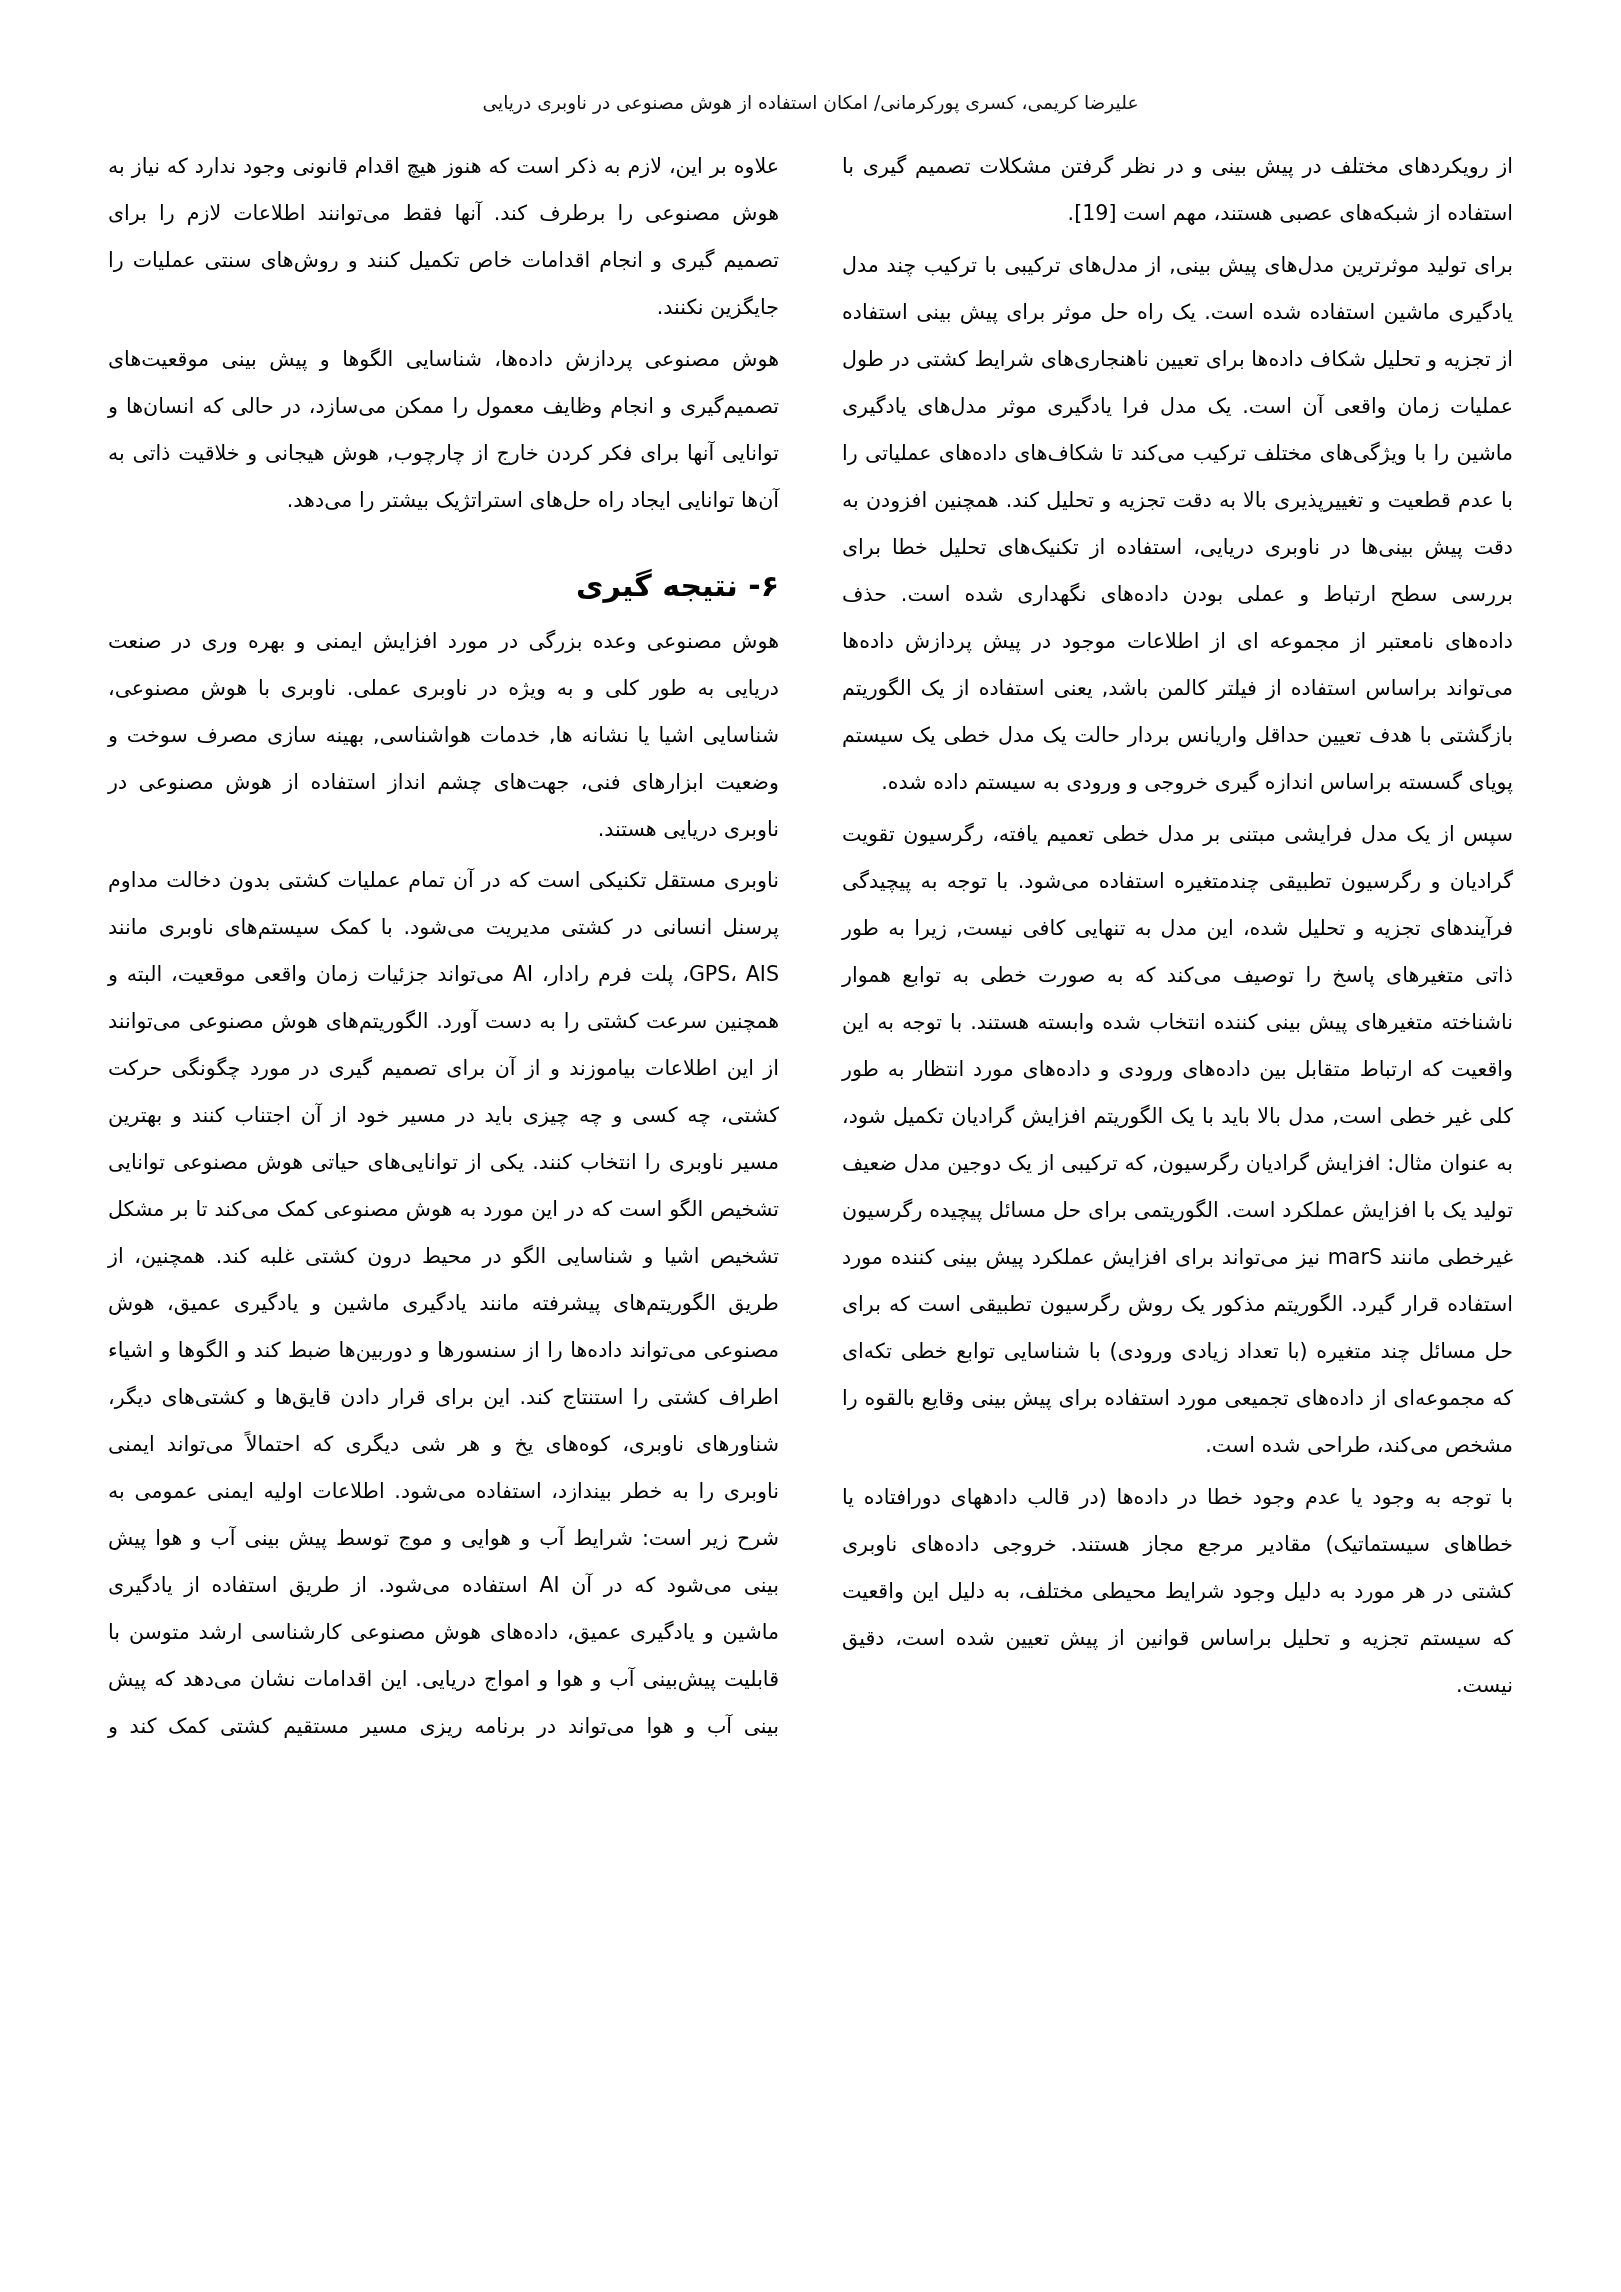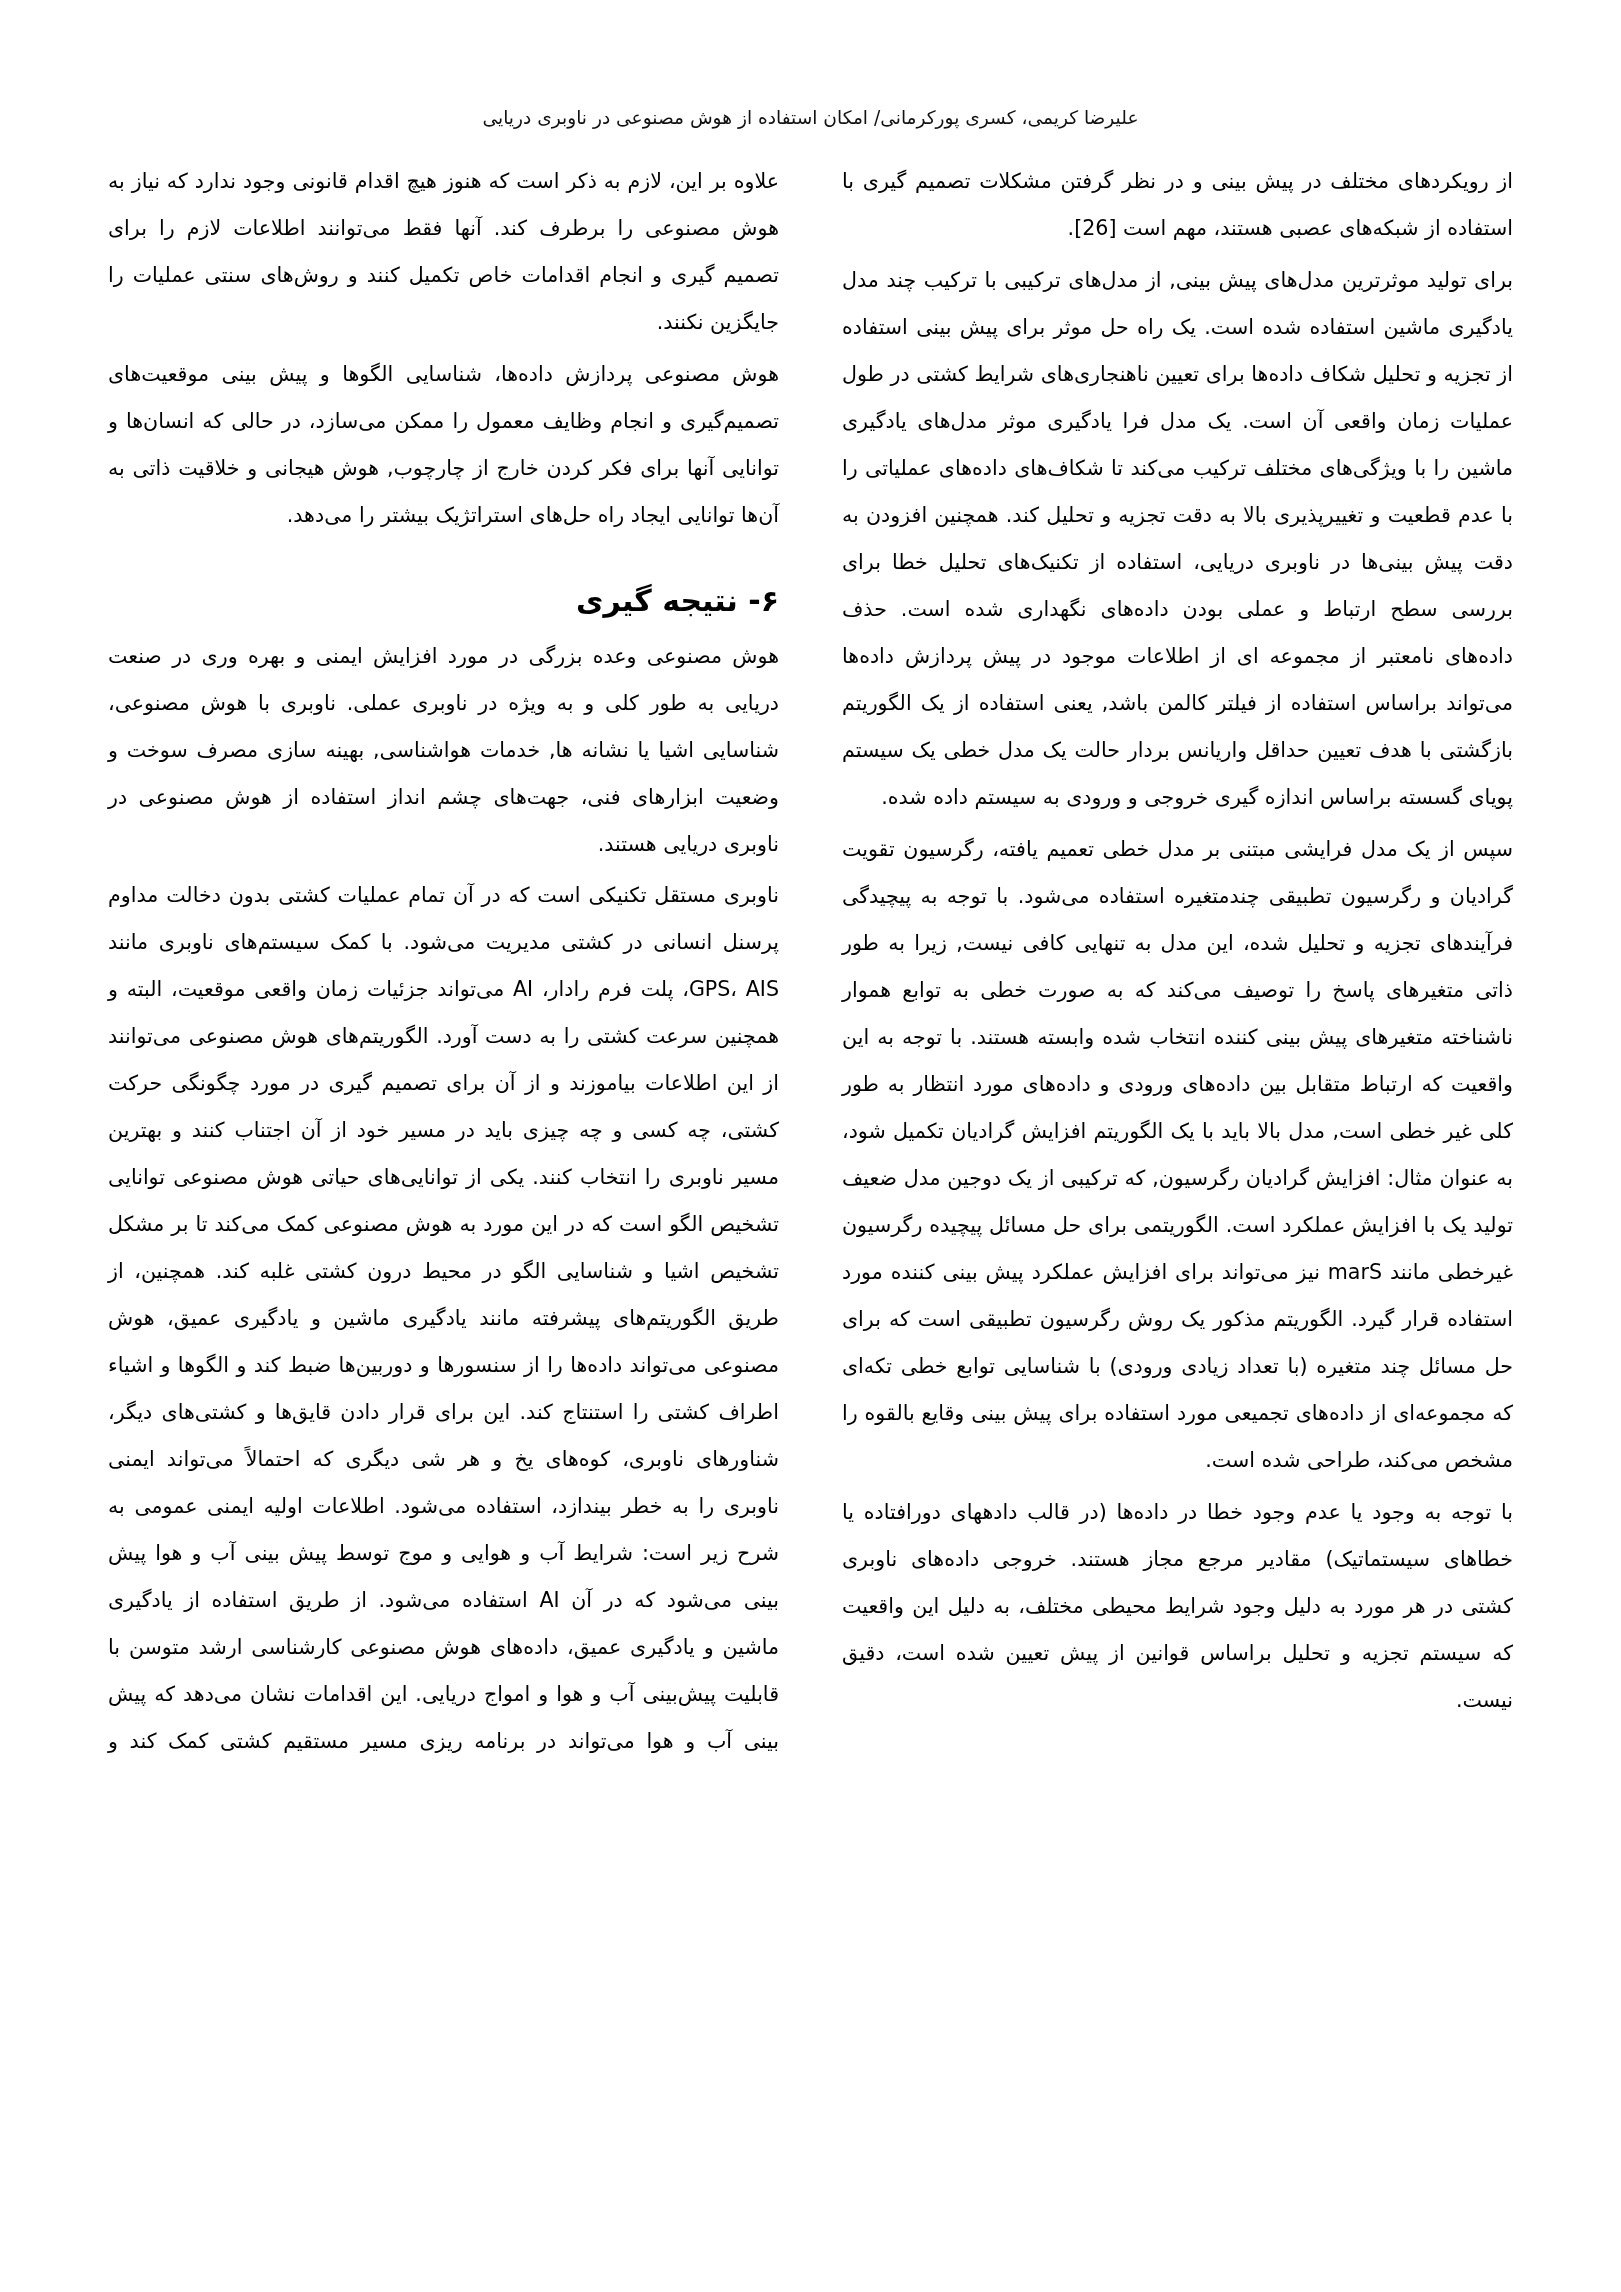"علیرضا کریمی، کسری پورکرمانی/ امکان" .page { margin-top: 15px -> none }
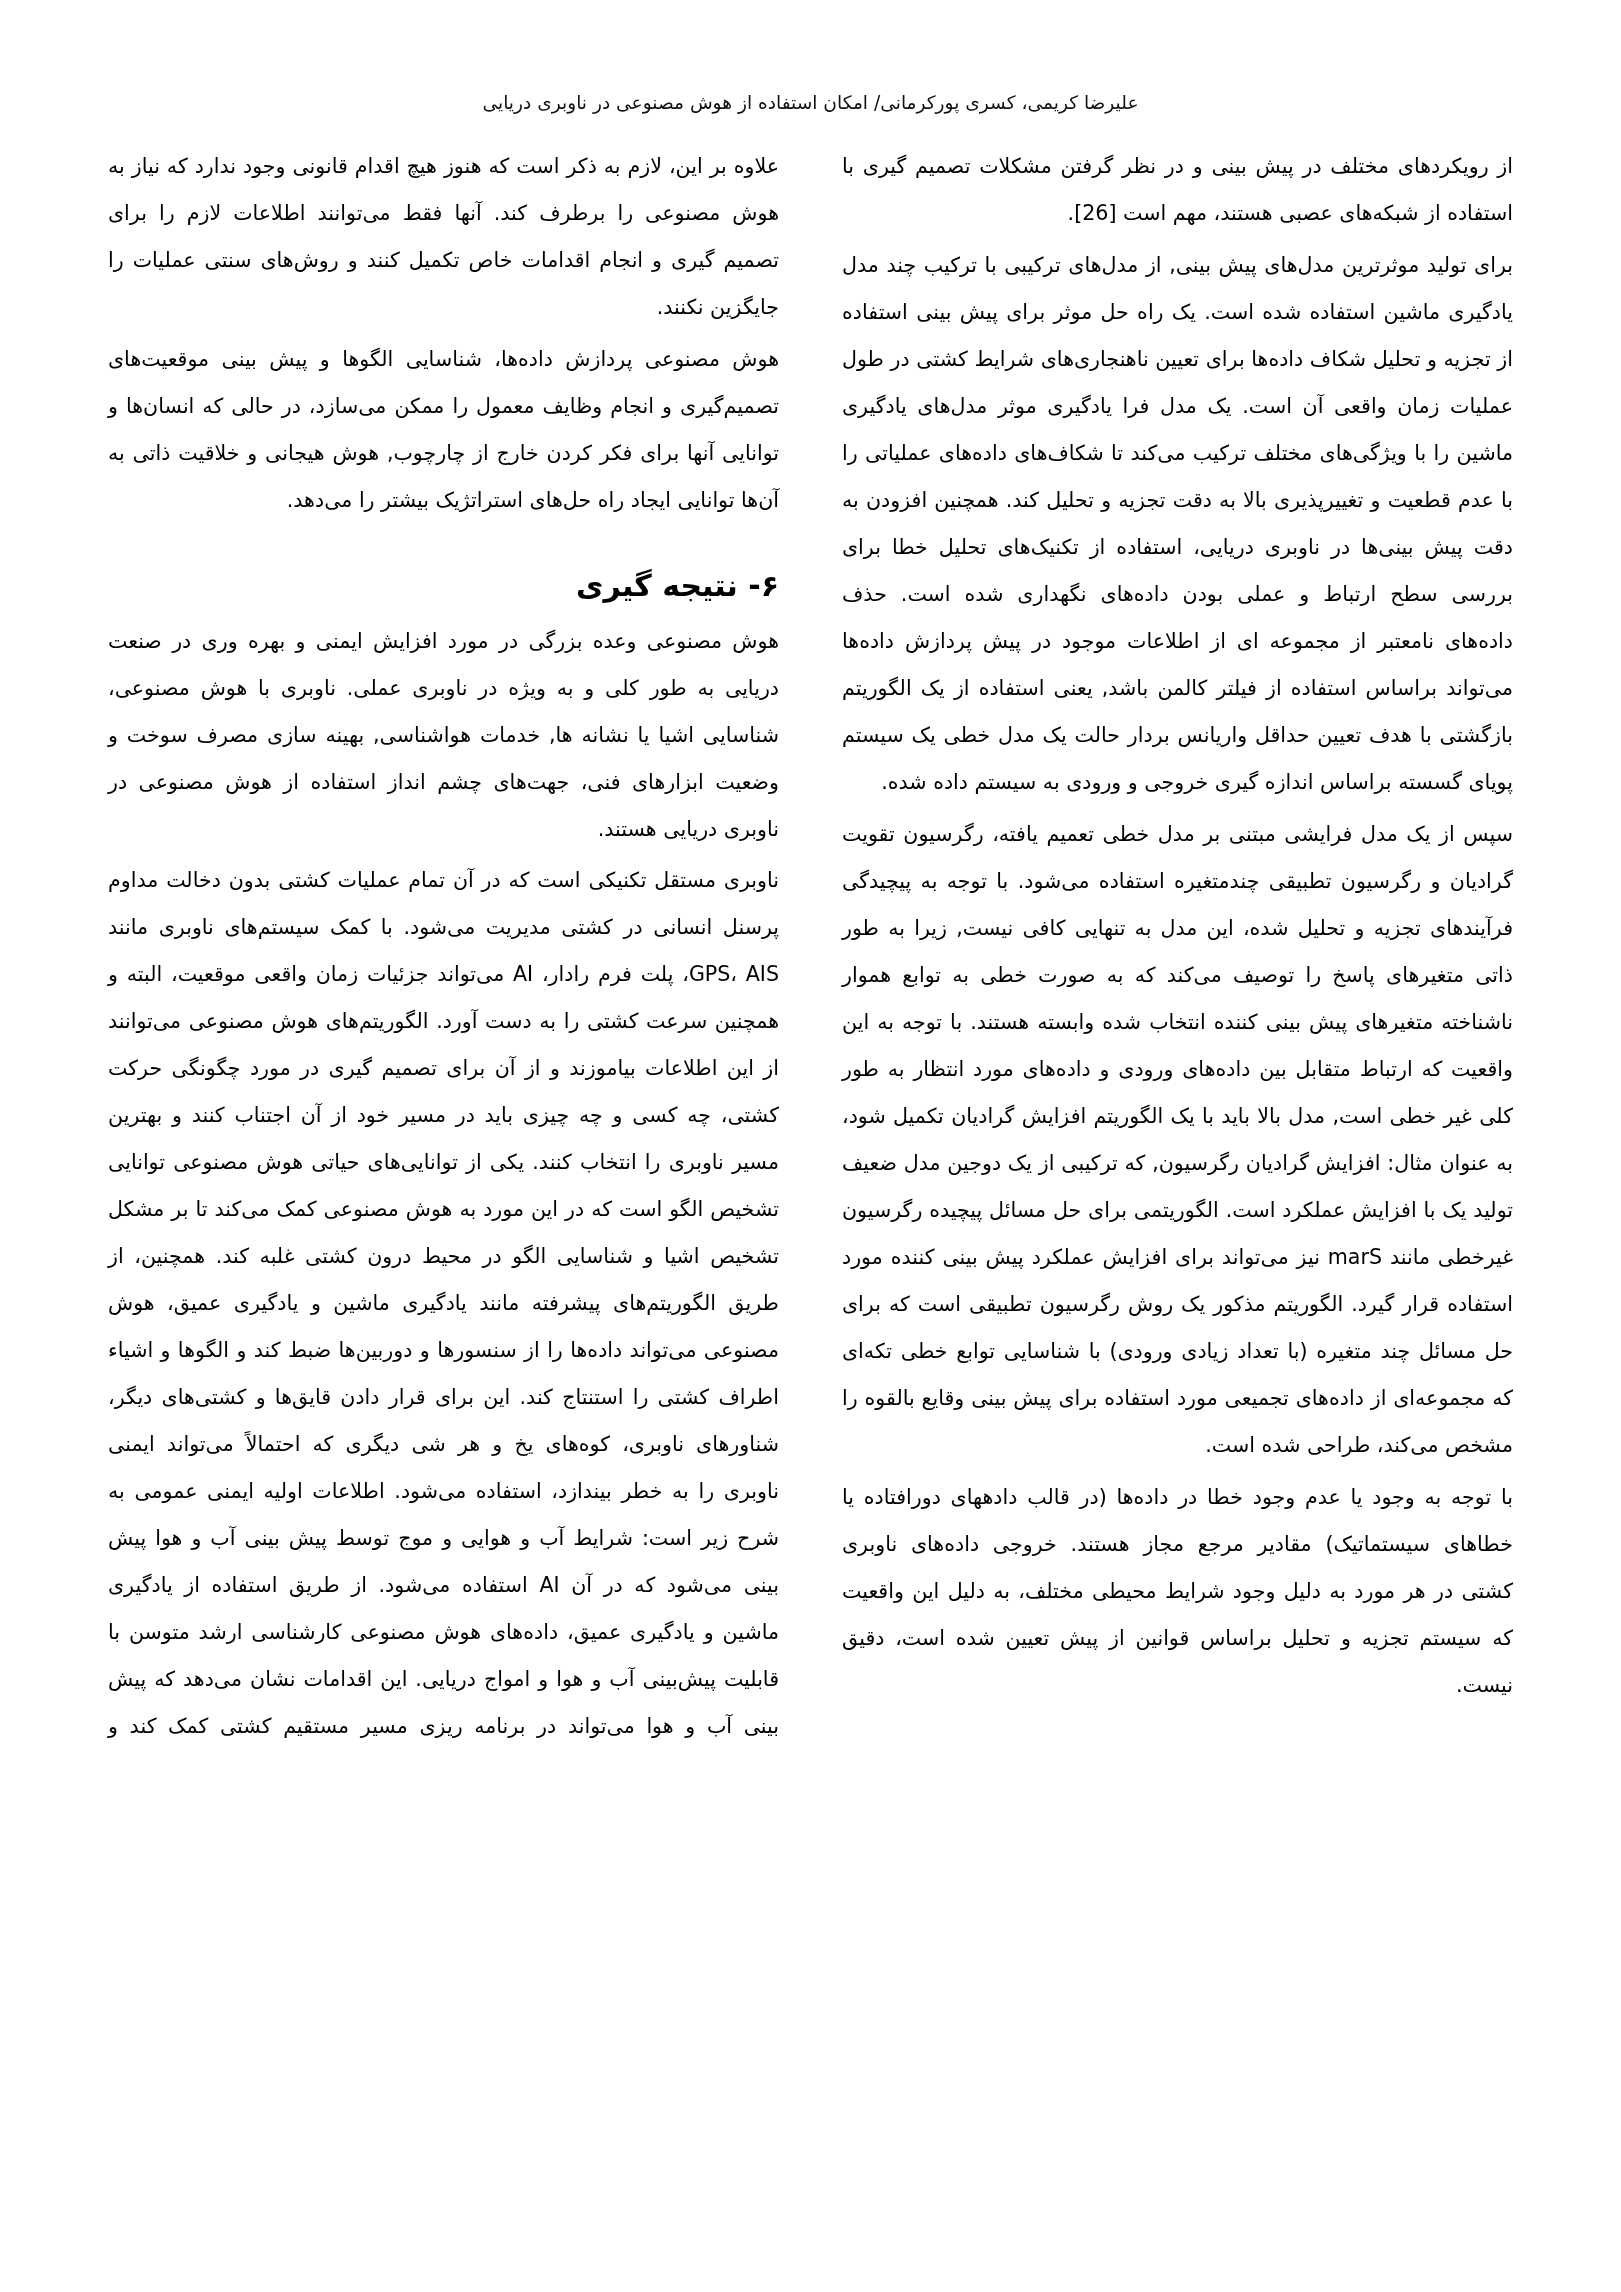"از رویکردهای مختلف در پیش" p { text: 26 -> 19 }
